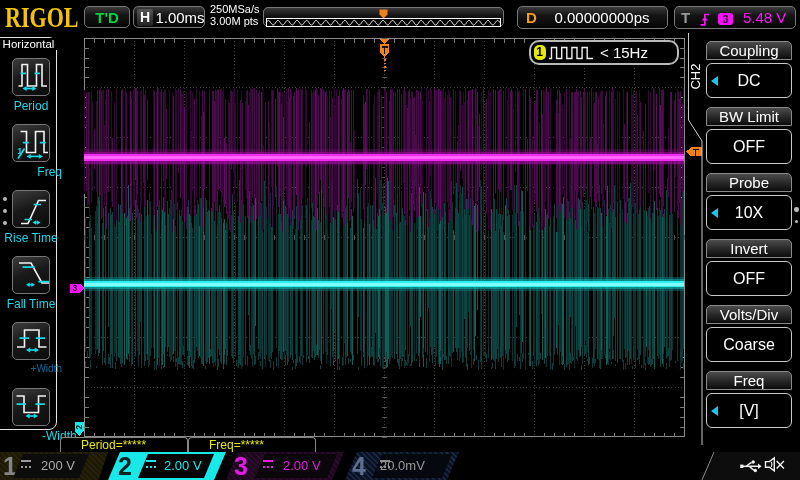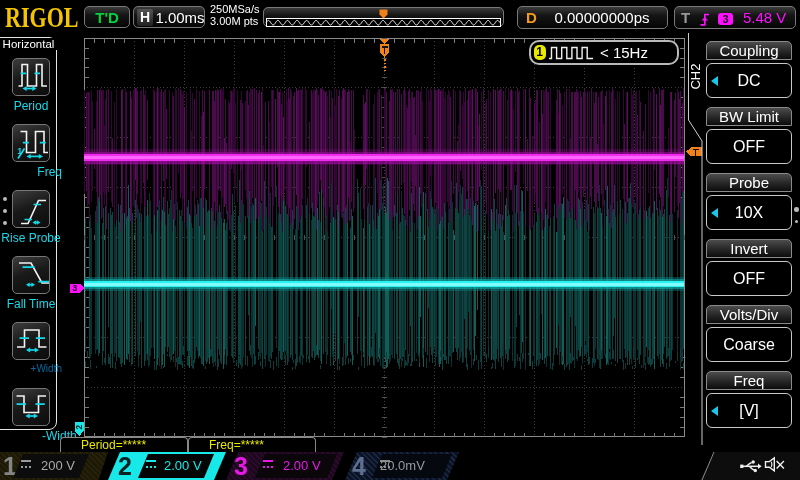"Rise Probe" div.abs { text: Probe -> Time }
